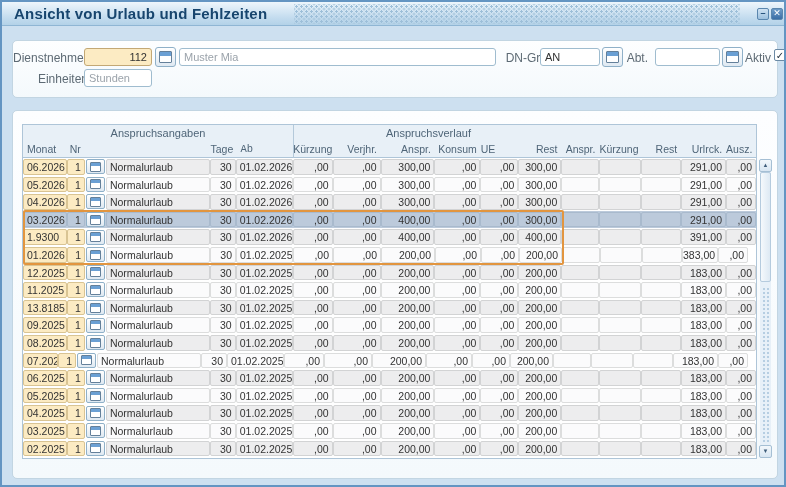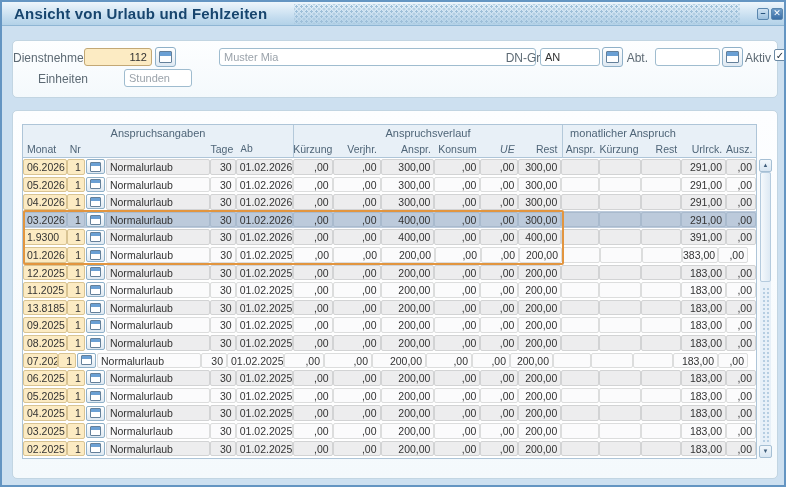"Muster Mia" .finput.muted { margin-left: 40px -> none }
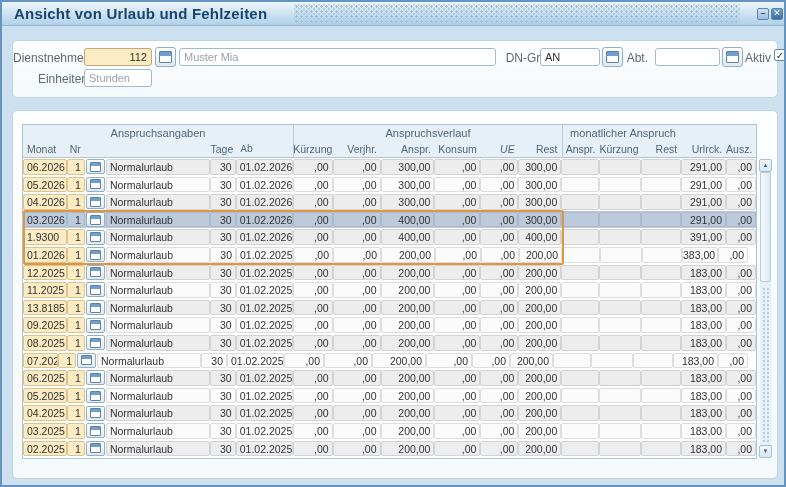"monatlicher Anspruch" div.grp { html: <div><span>monatlicher Anspruch</span></div> -> none }
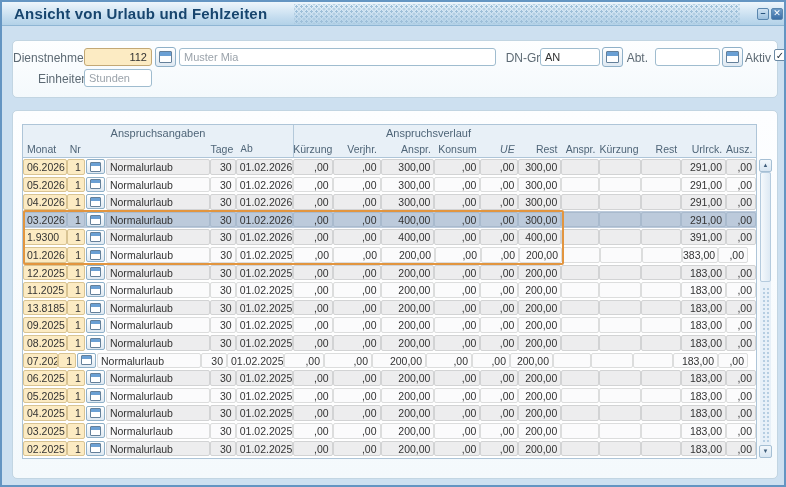"UE" div.colh { font-style: italic -> none; text-align: right -> left }
